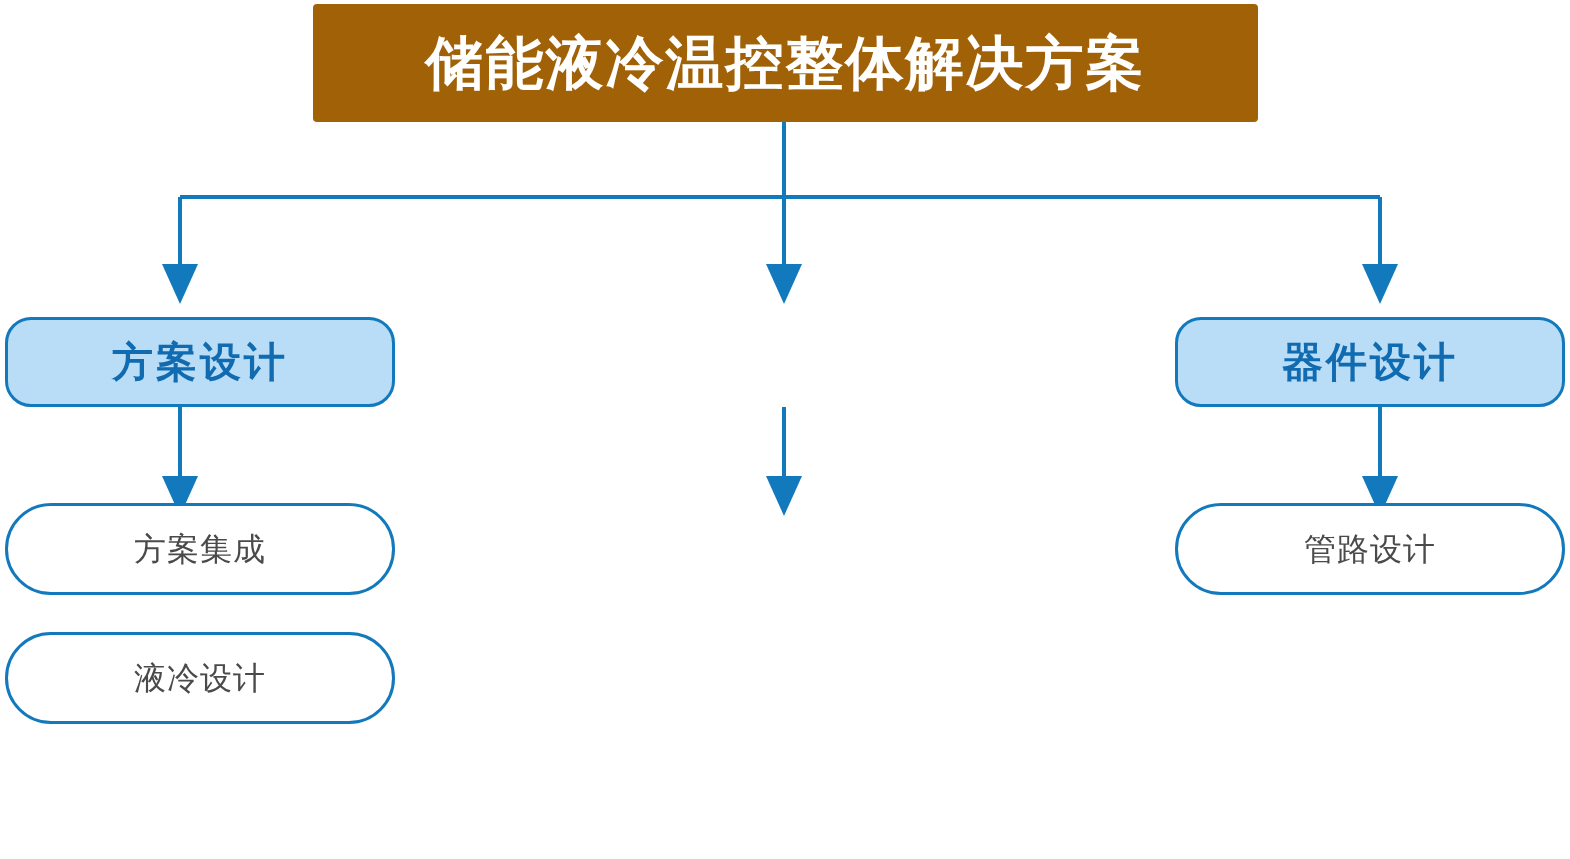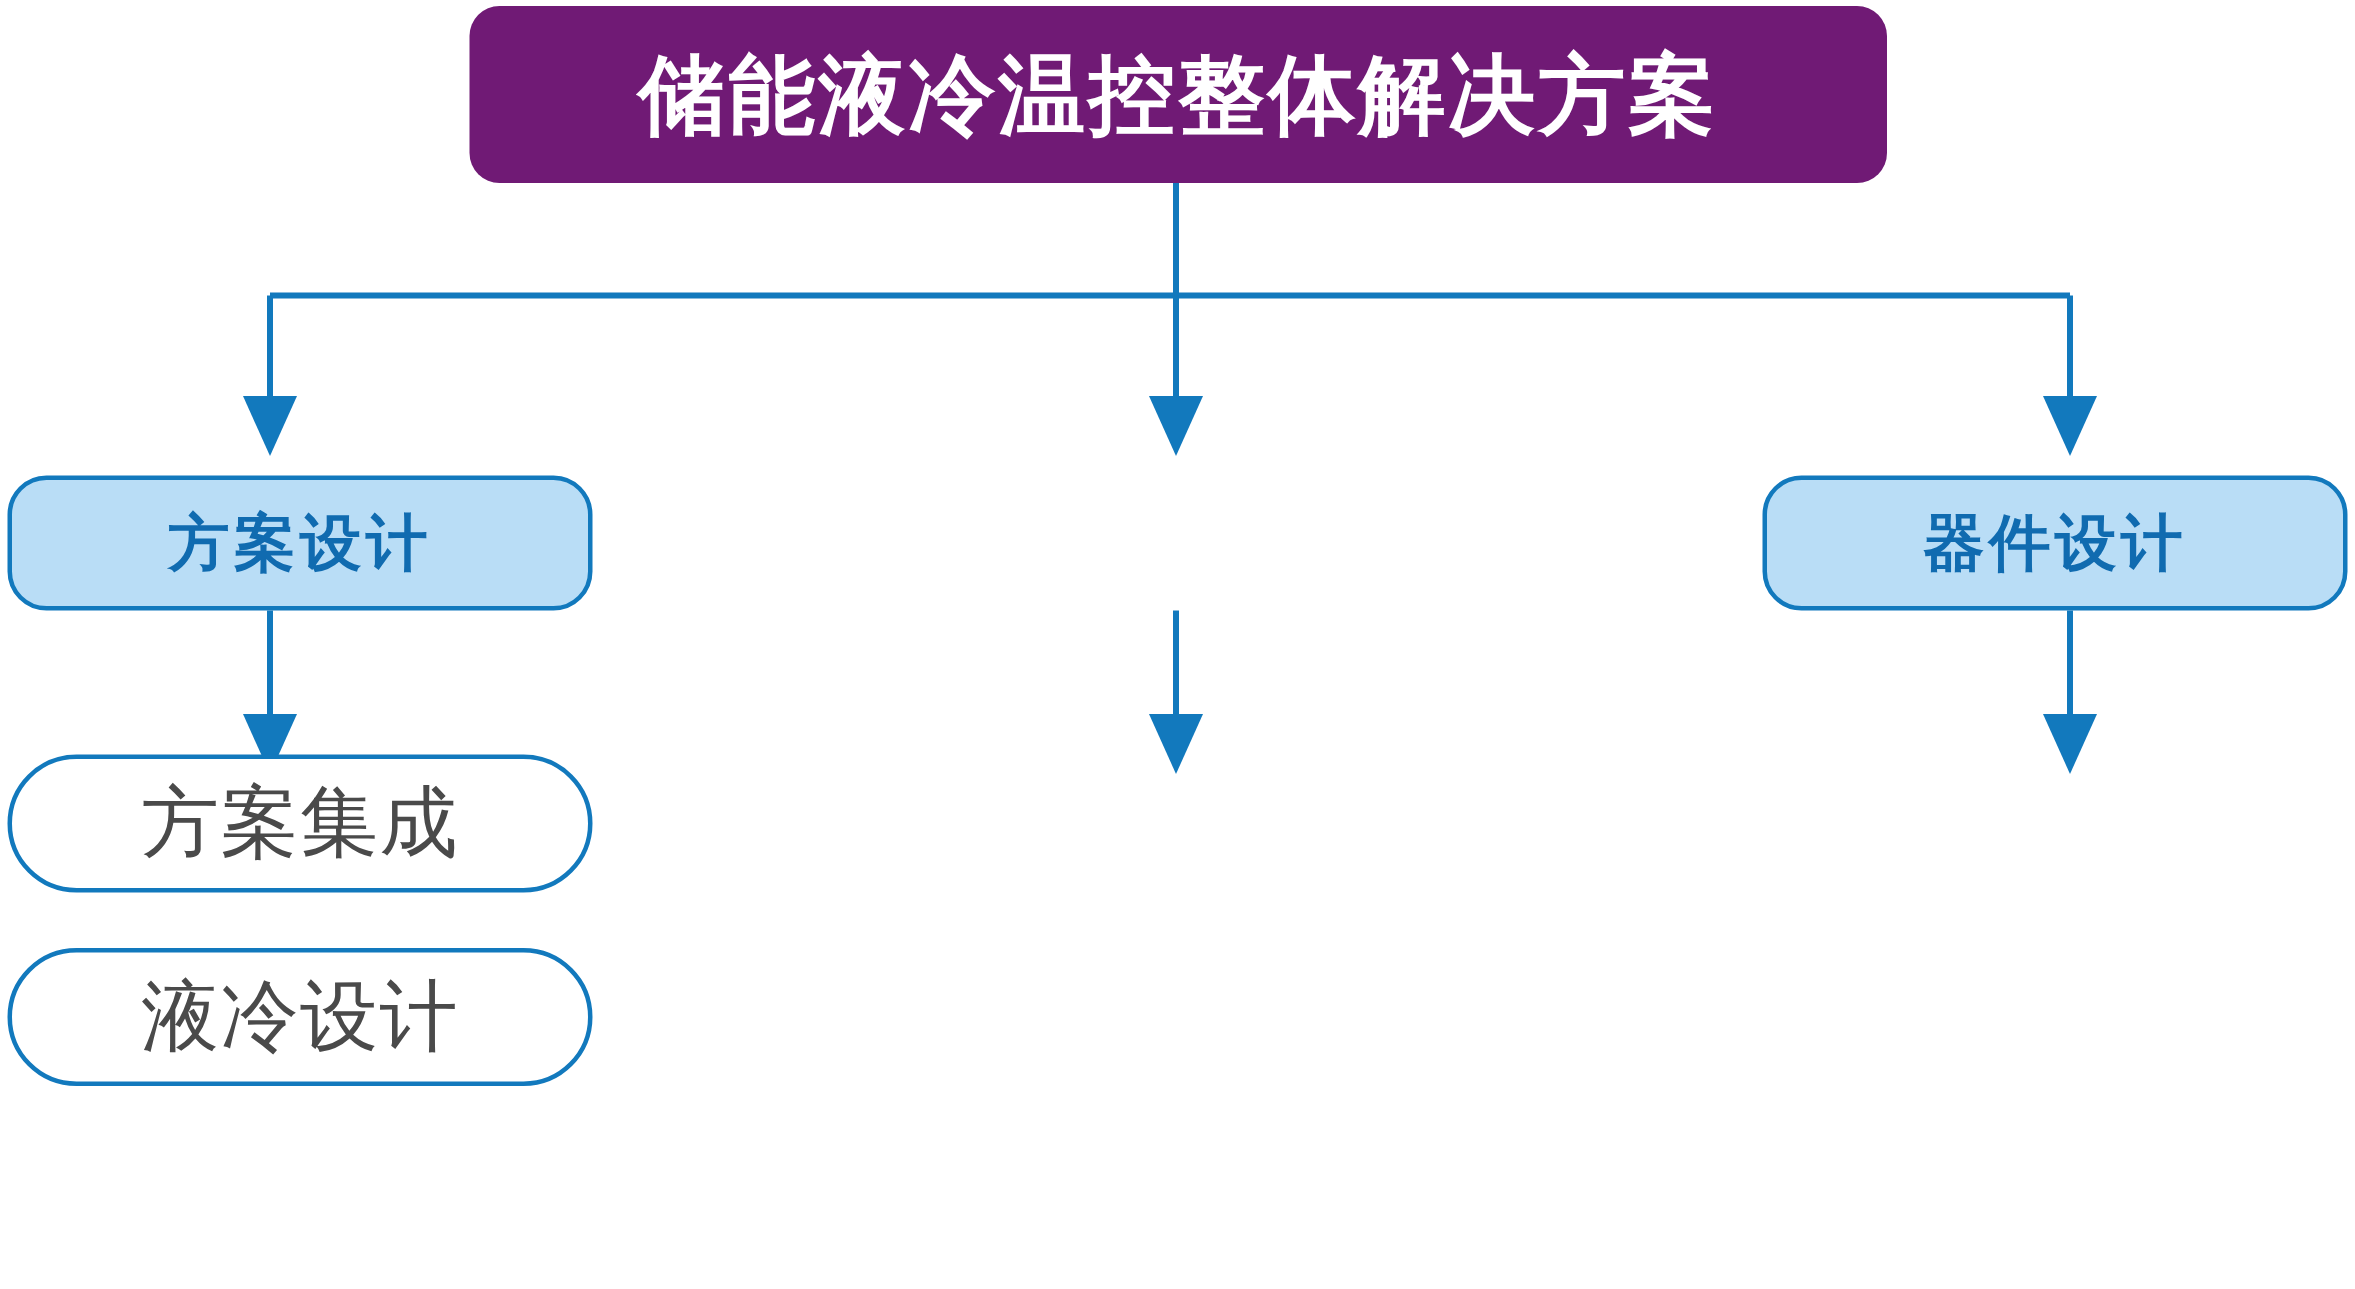"储能液冷温控整体解决方案" .title-box { background: #701a75 -> #a16207; border-radius: 20px -> 4px }
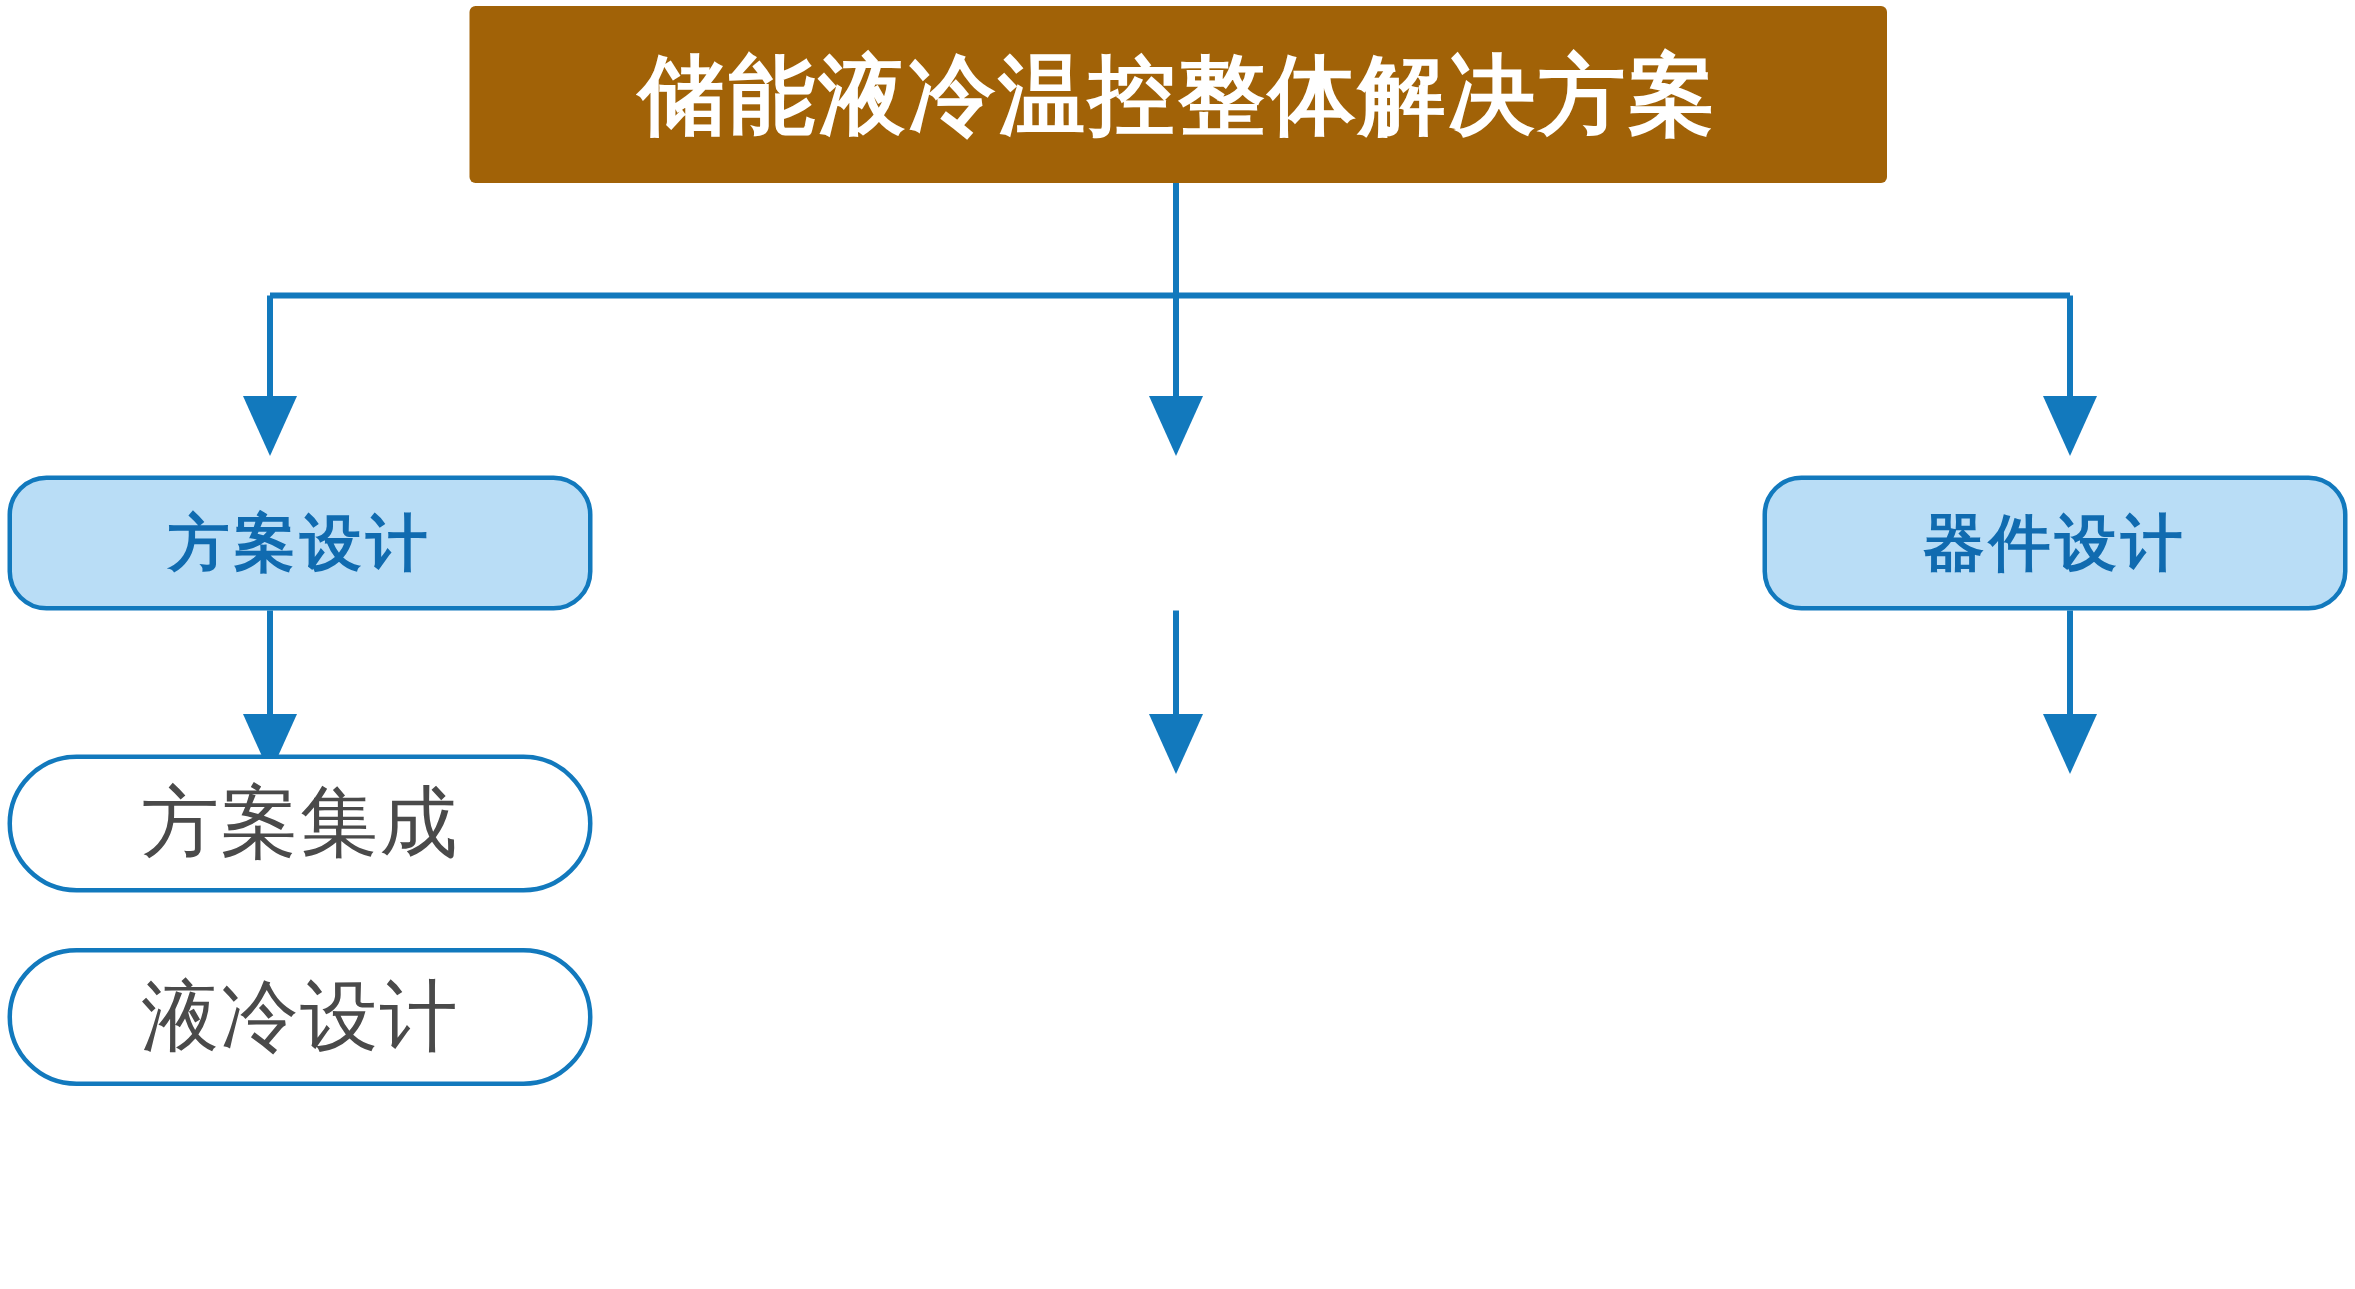"方案集成" .leaf-text { font-size: 52px -> 32px }
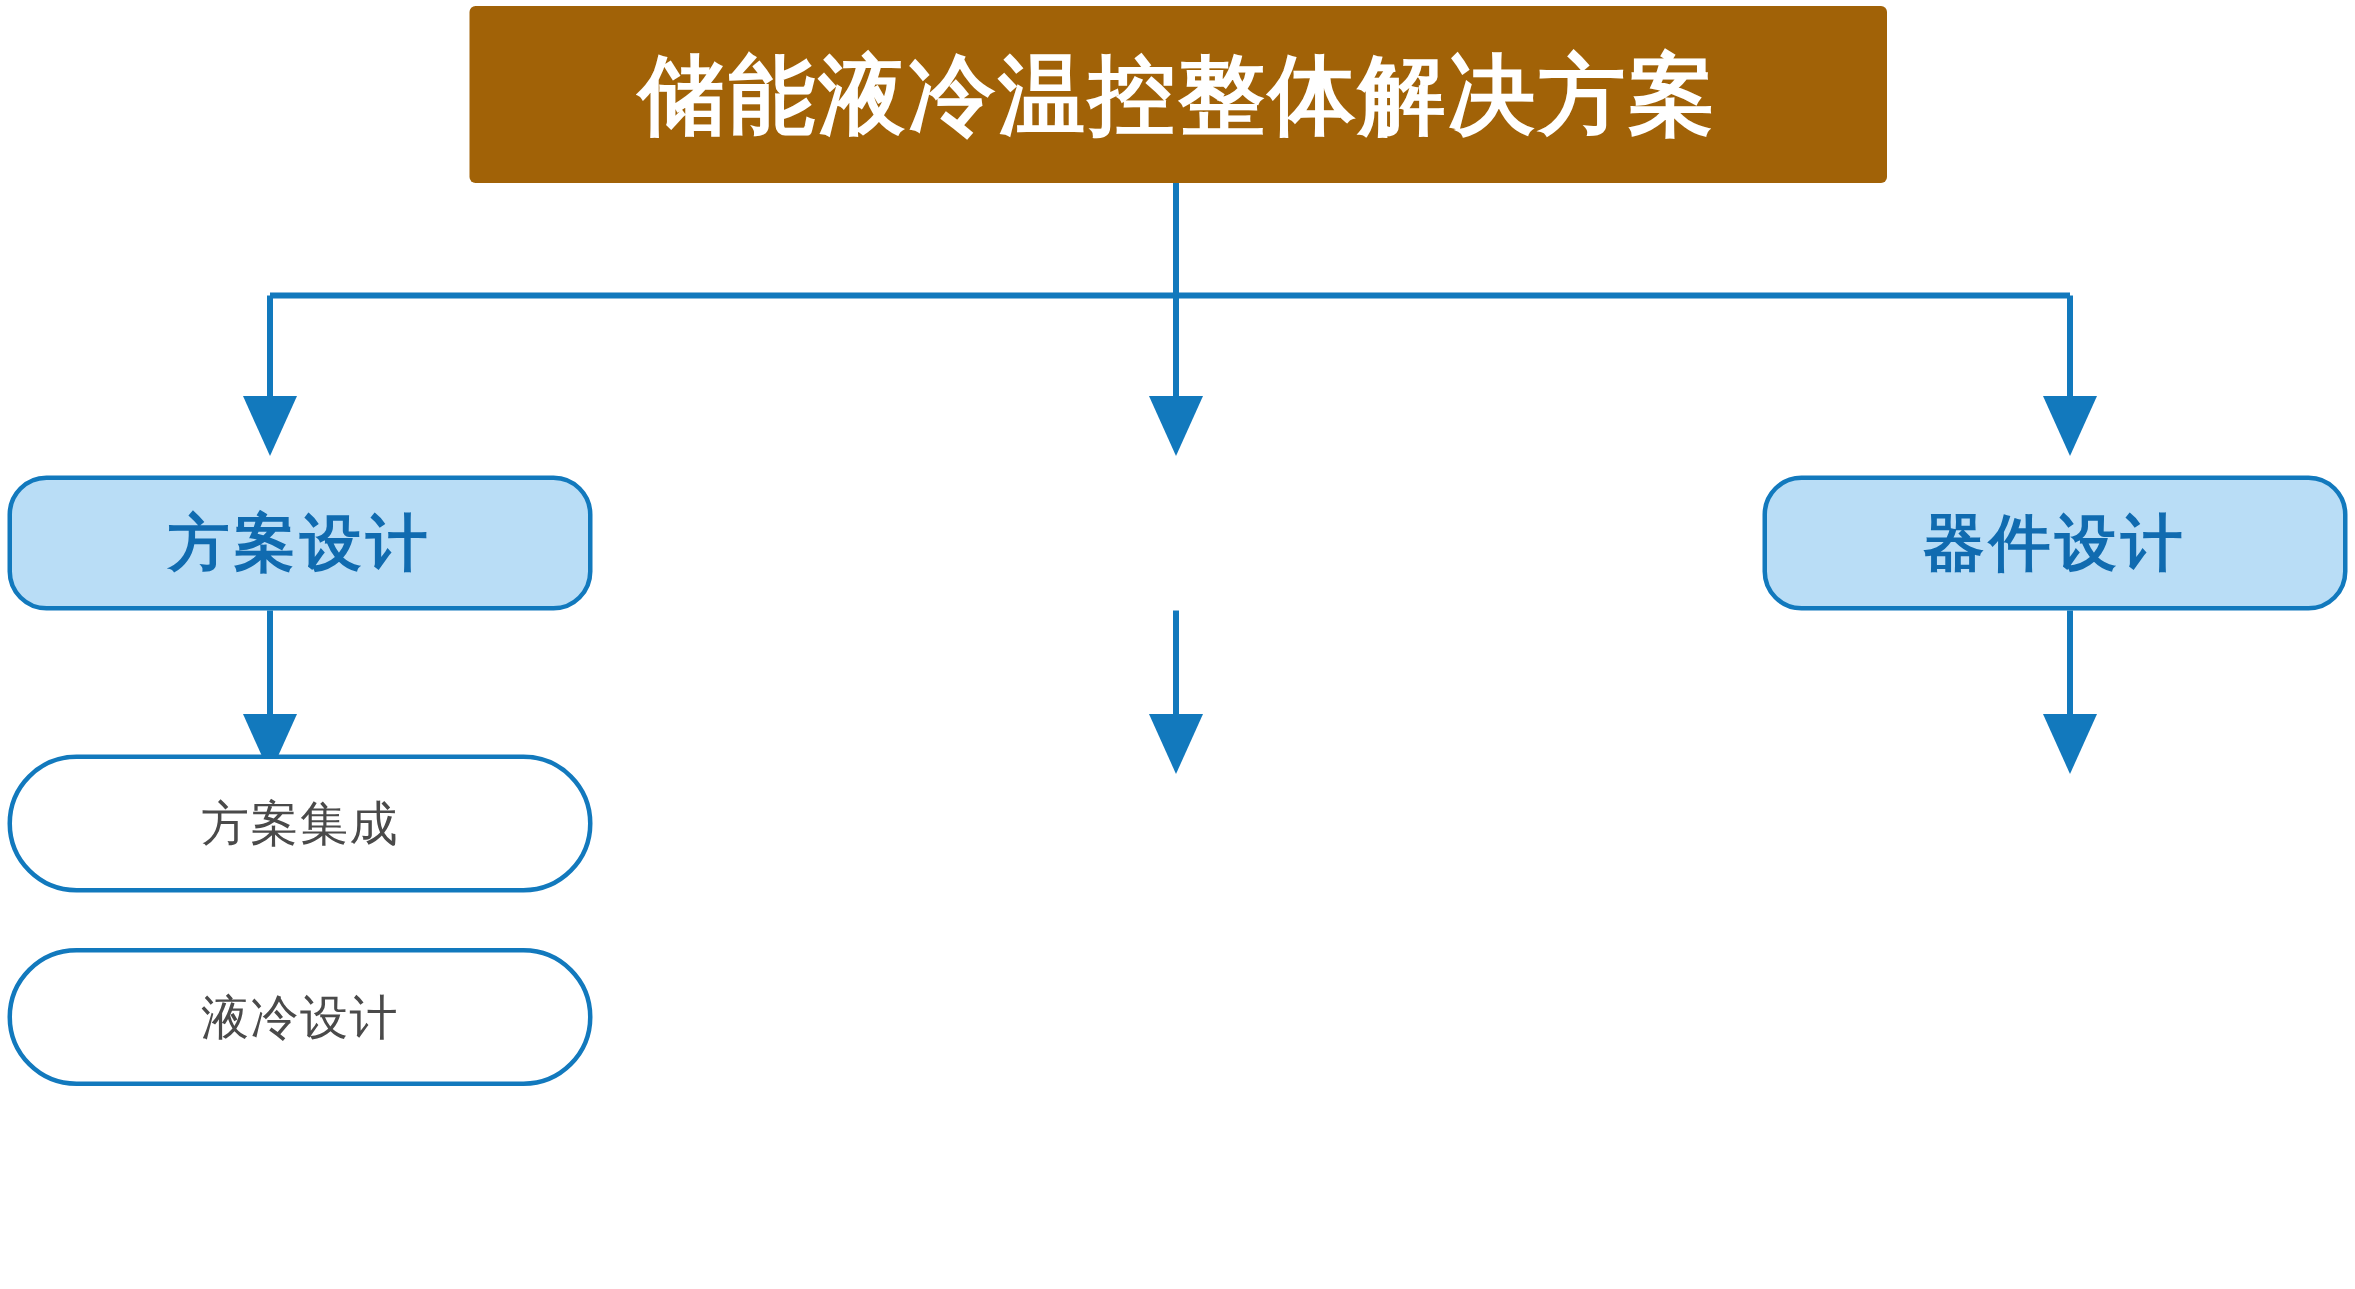"管路设计" div.leaf-box { html: none -> <div> <span>管路设计</span> </div> }
